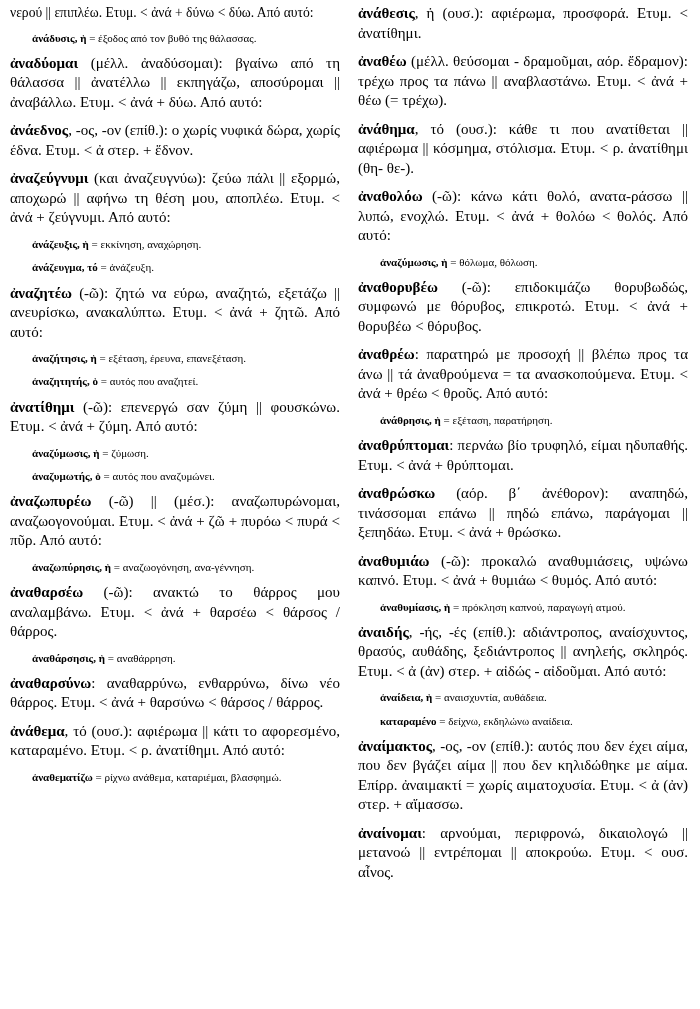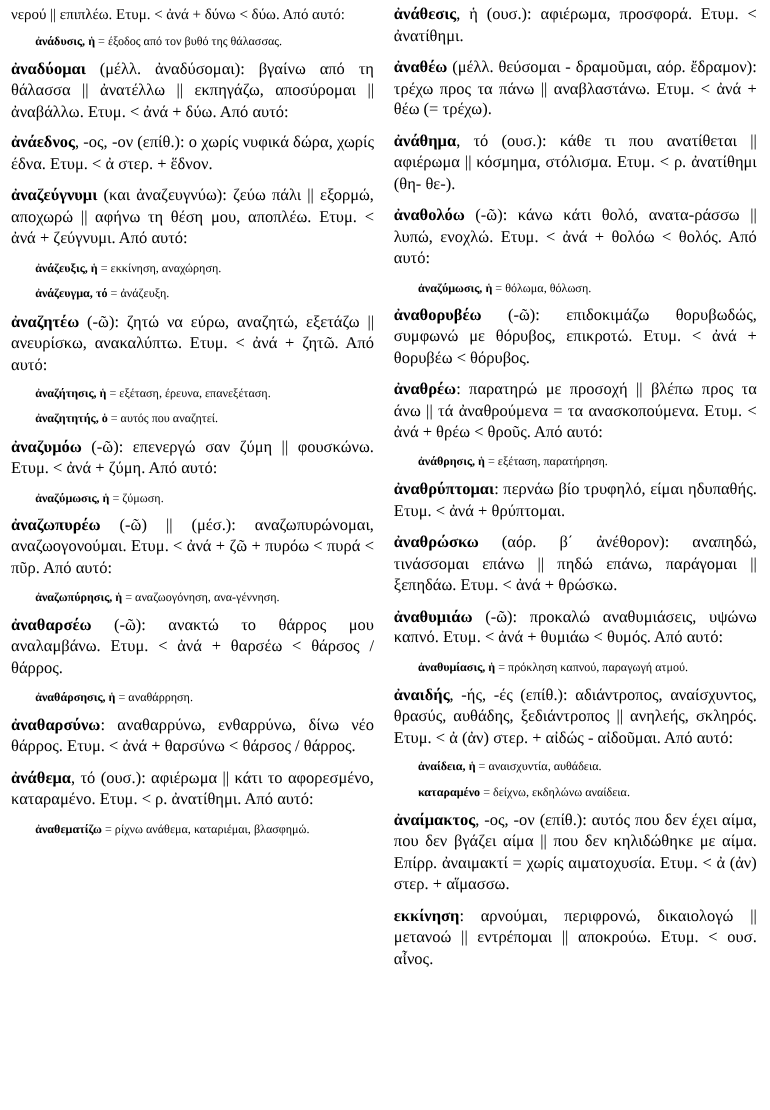"ἀναζυμόω" span.hw { text: ἀναζυμόω -> ἀνατίθημι }
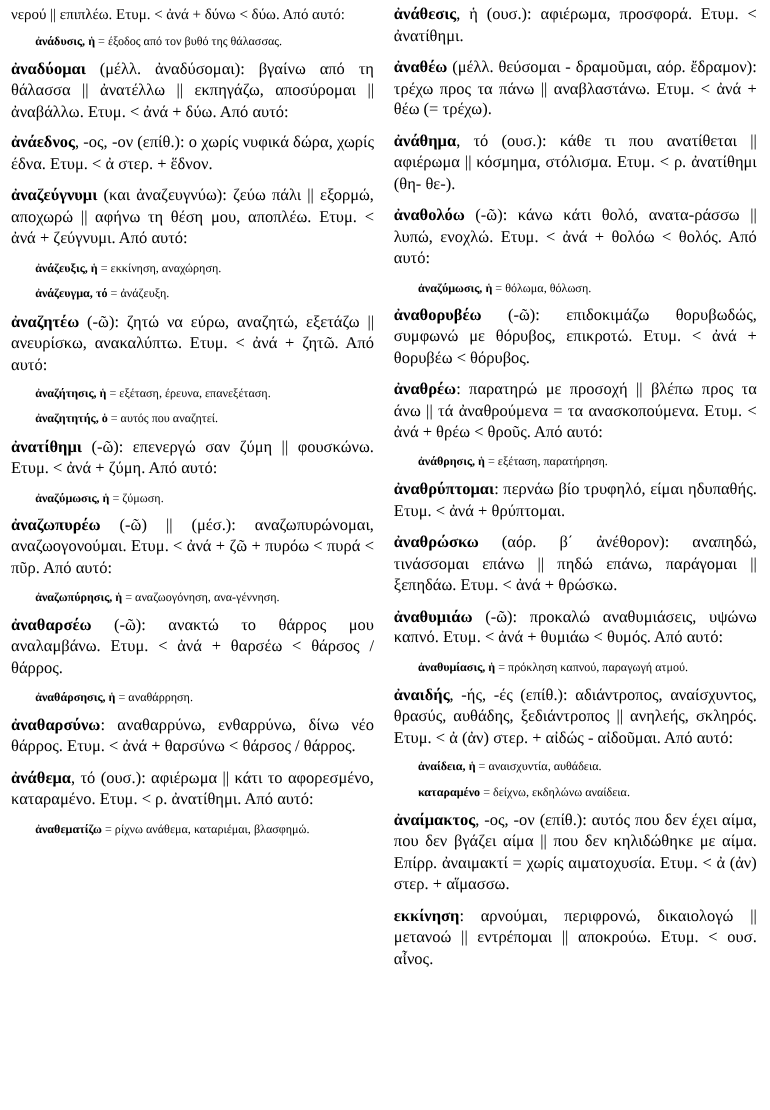"ἀναζυμωτής, ὁ = αυτός που" p.sub { html: none -> <p><span>ἀναζυμωτής, ὁ </span>= αυτός που αναζυμώνει.</p> }
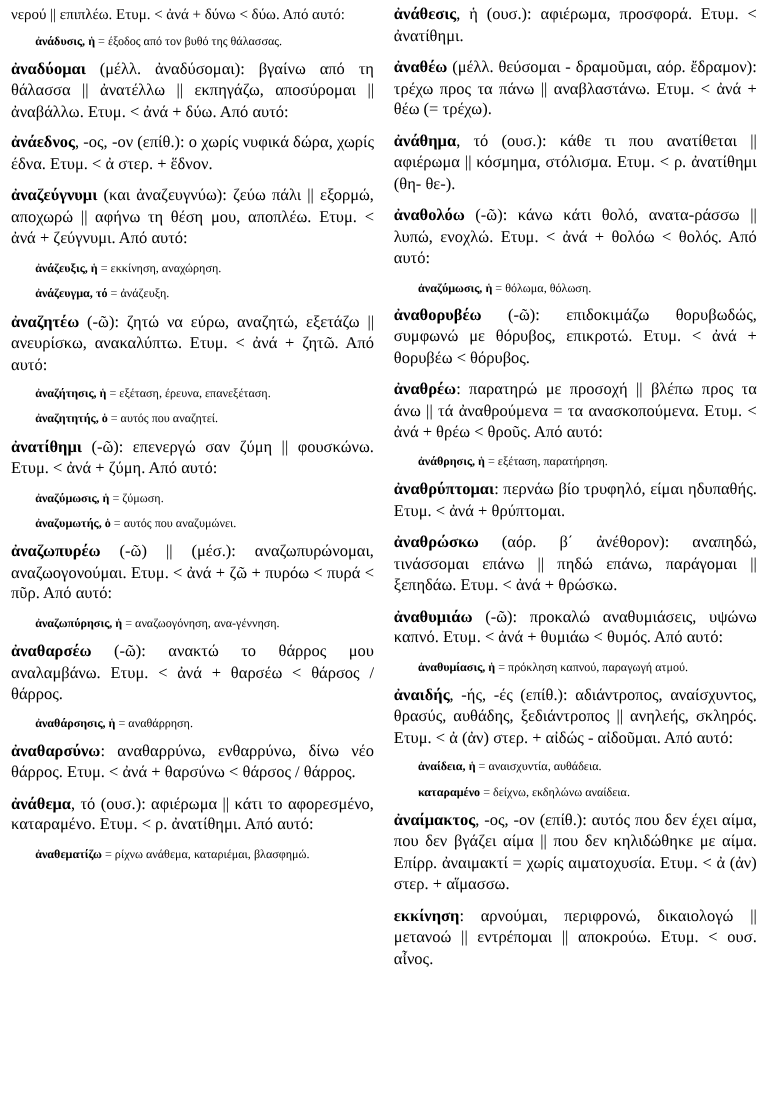"εκκίνηση" span.hw { text: εκκίνηση -> ἀναίνομαι }
